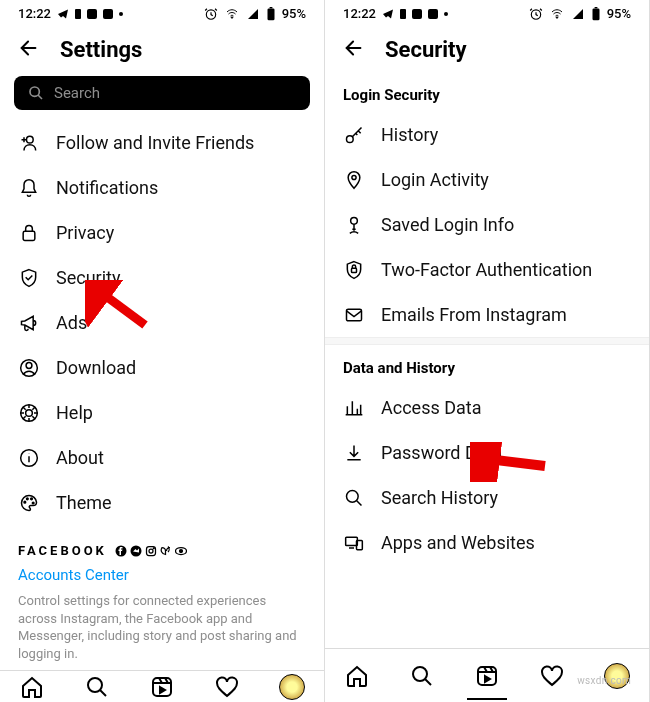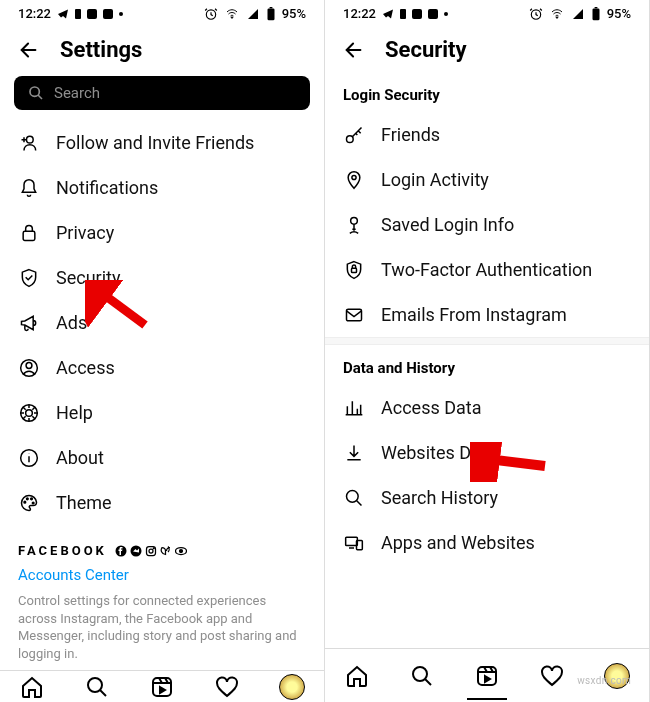"Settings" .header { align-items: center -> none }
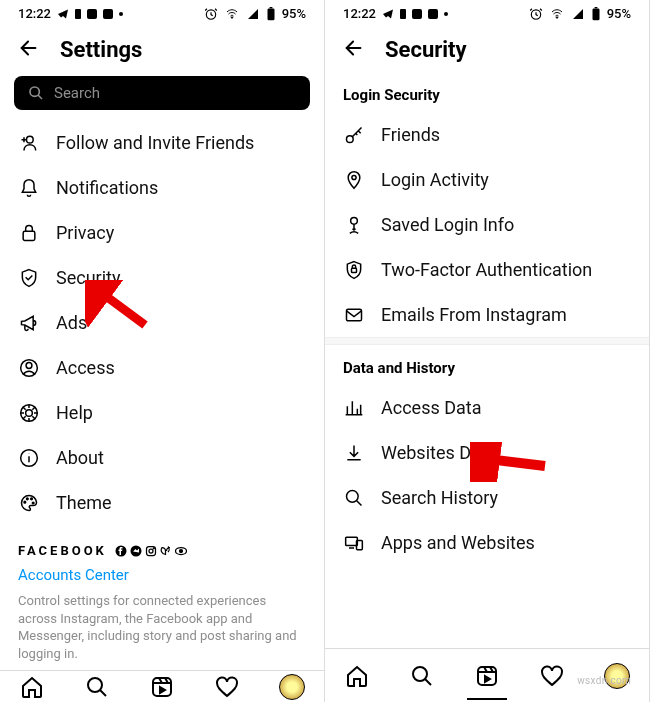"Friends" span { text: Friends -> History }
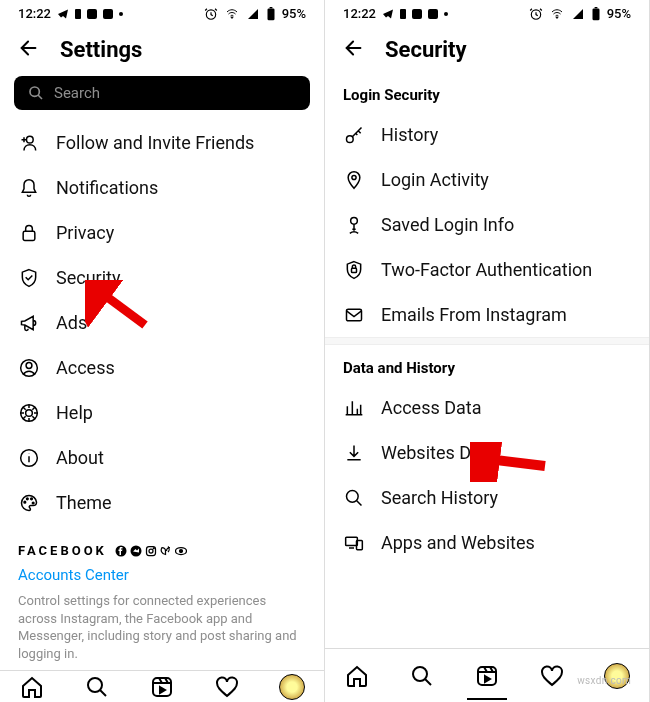"Access" span { text: Access -> Download }
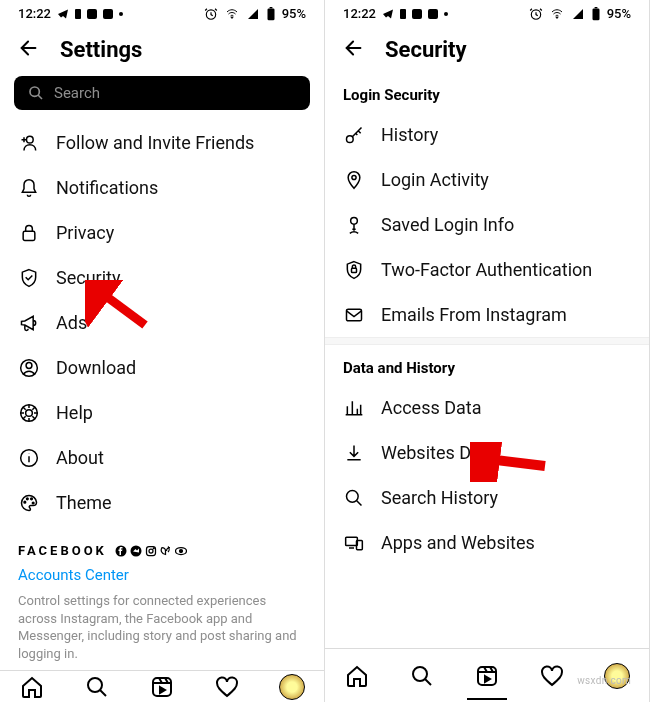"Websites Data" span { text: Websites -> Password }
